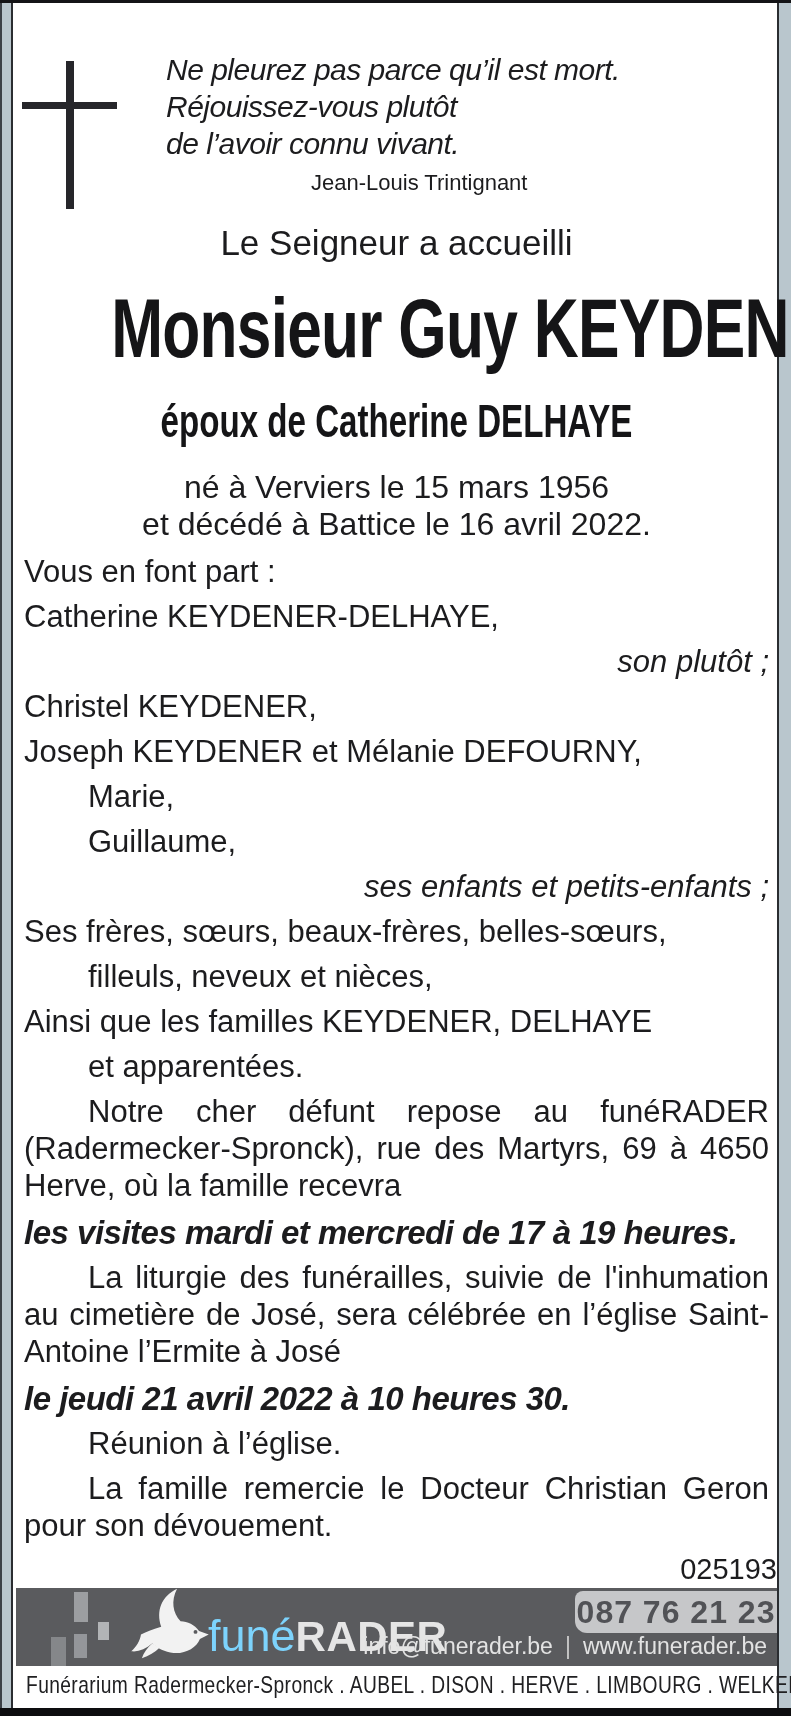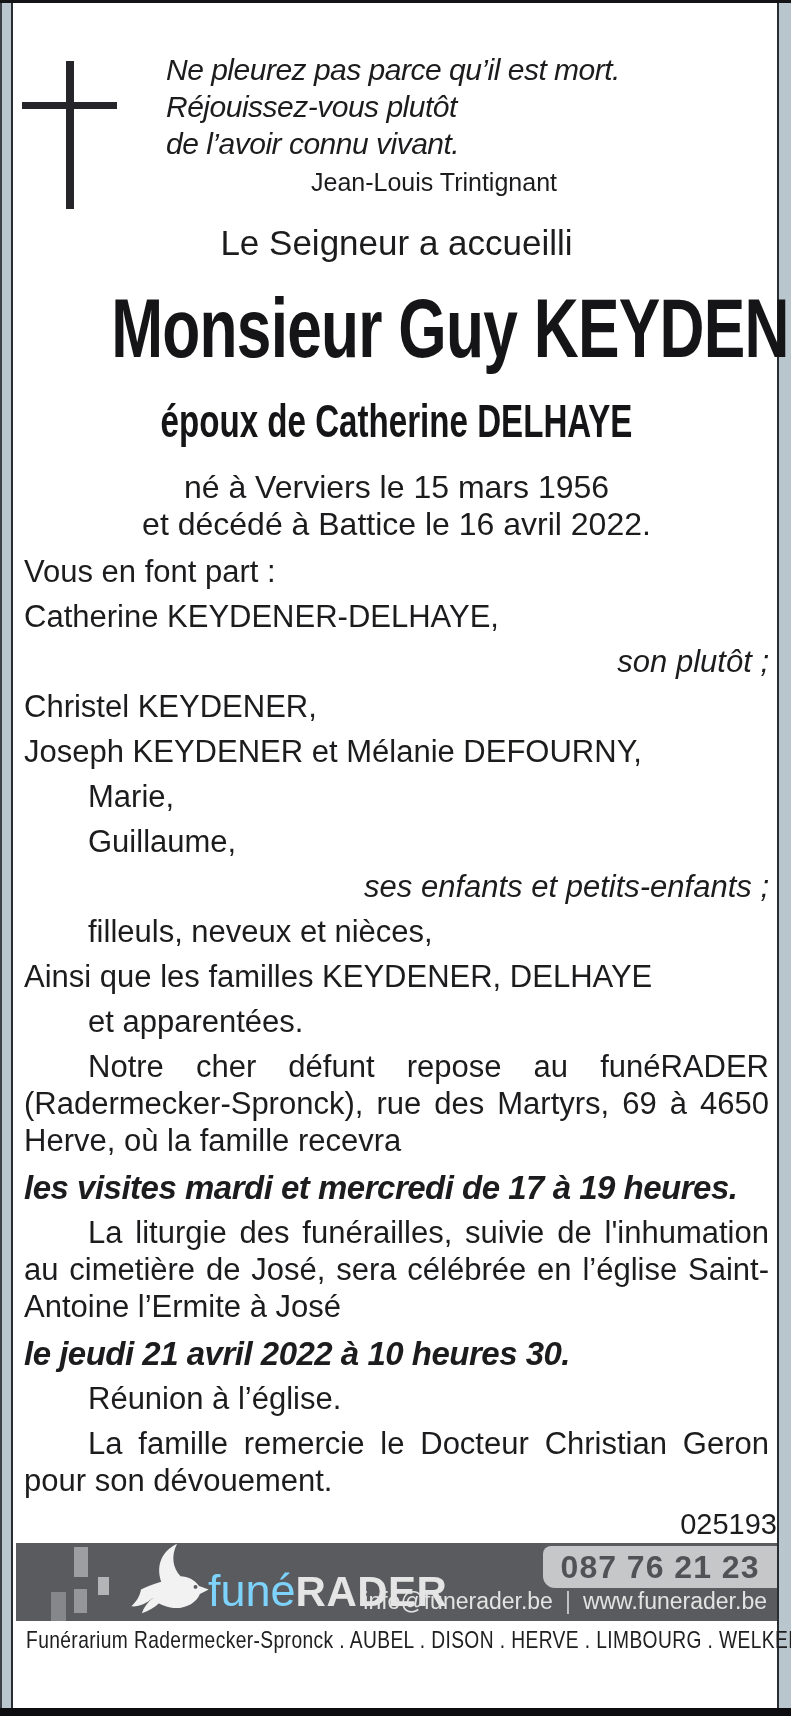"Jean-Louis Trintignant" .quote-attr { font-size: 25px -> 22px }
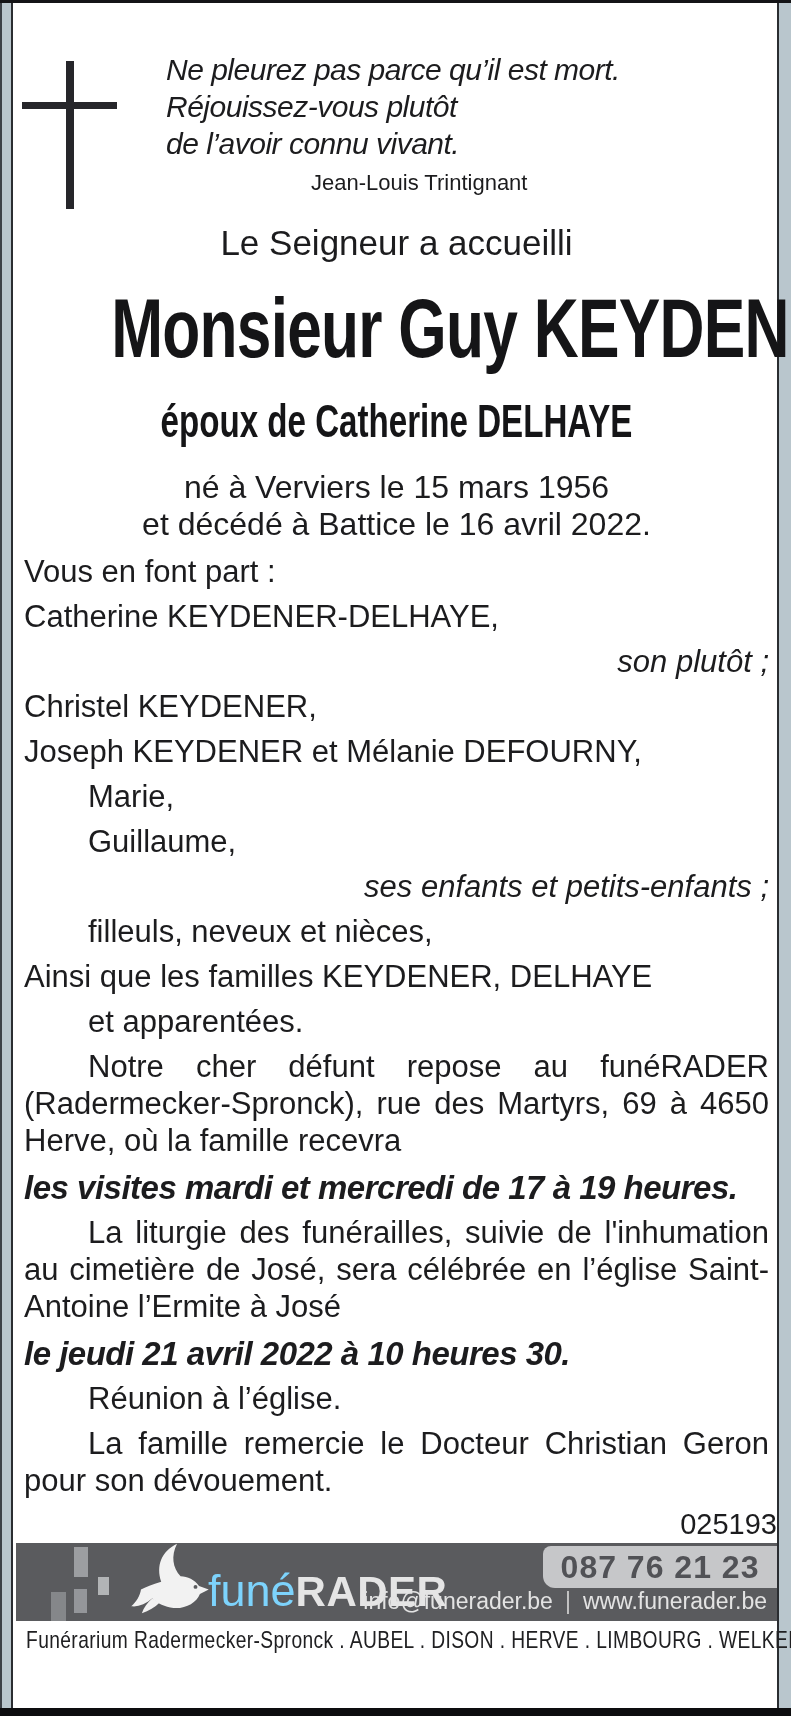"Ses frères, sœurs, beaux-frères," div.bl { html: none -> <div>Ses frères, sœurs, beaux-frères, belles-sœurs,</div> }
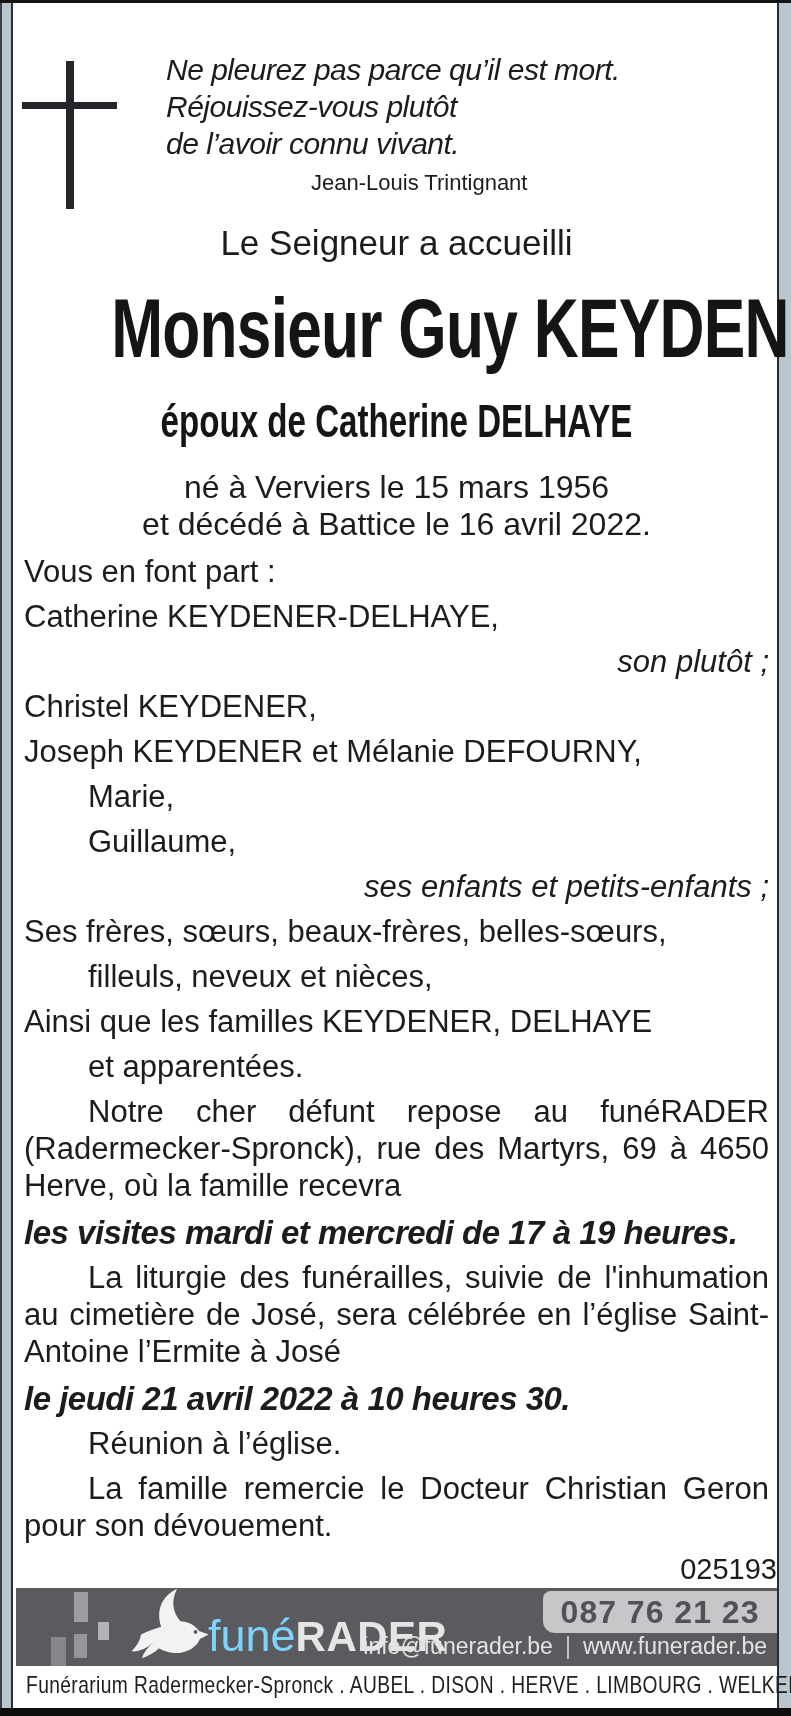"087 76 21 23" .phone-box { width: 234px -> 202px }
